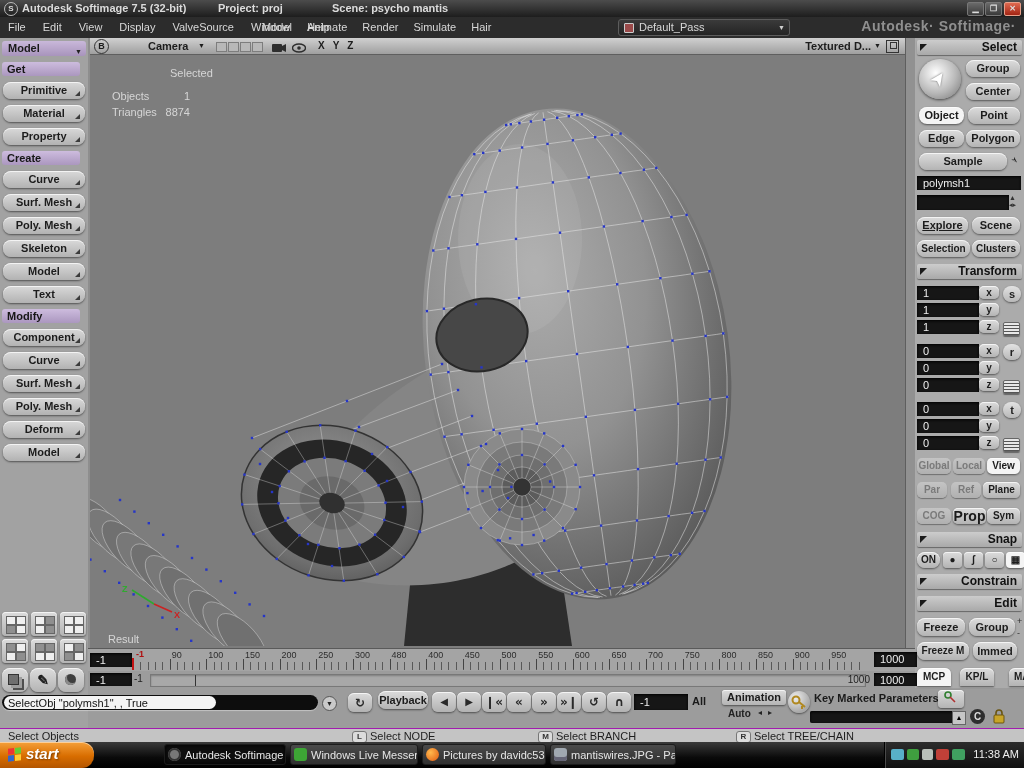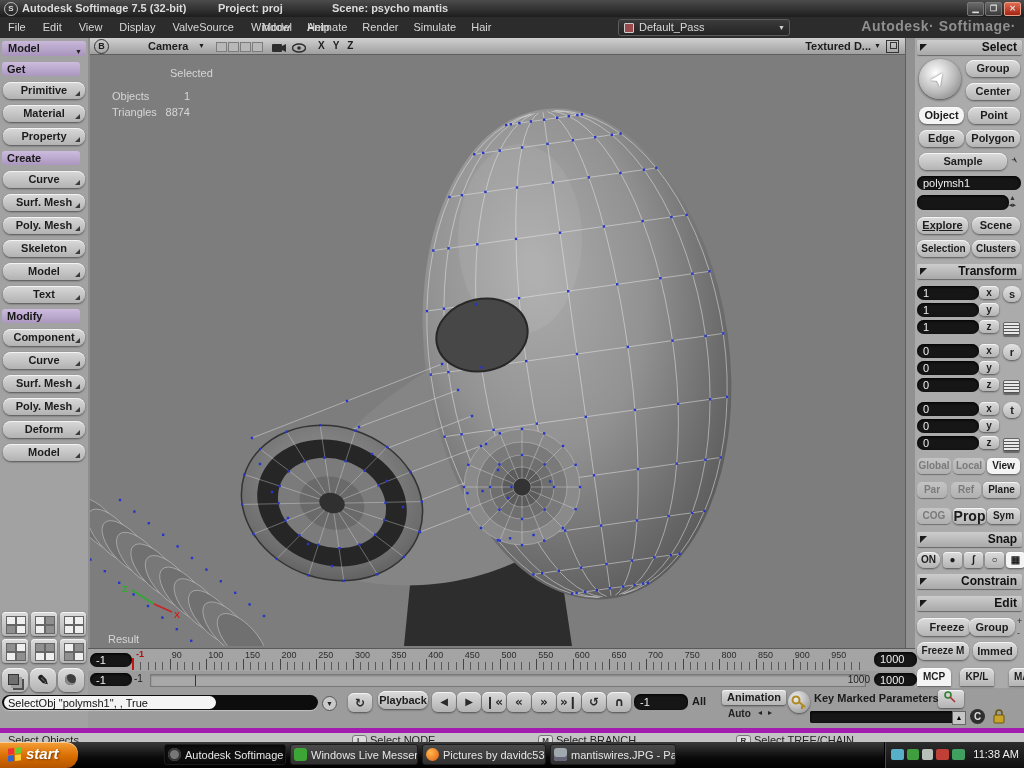"polymsh1" .dark { border-radius: 7px -> 0 }
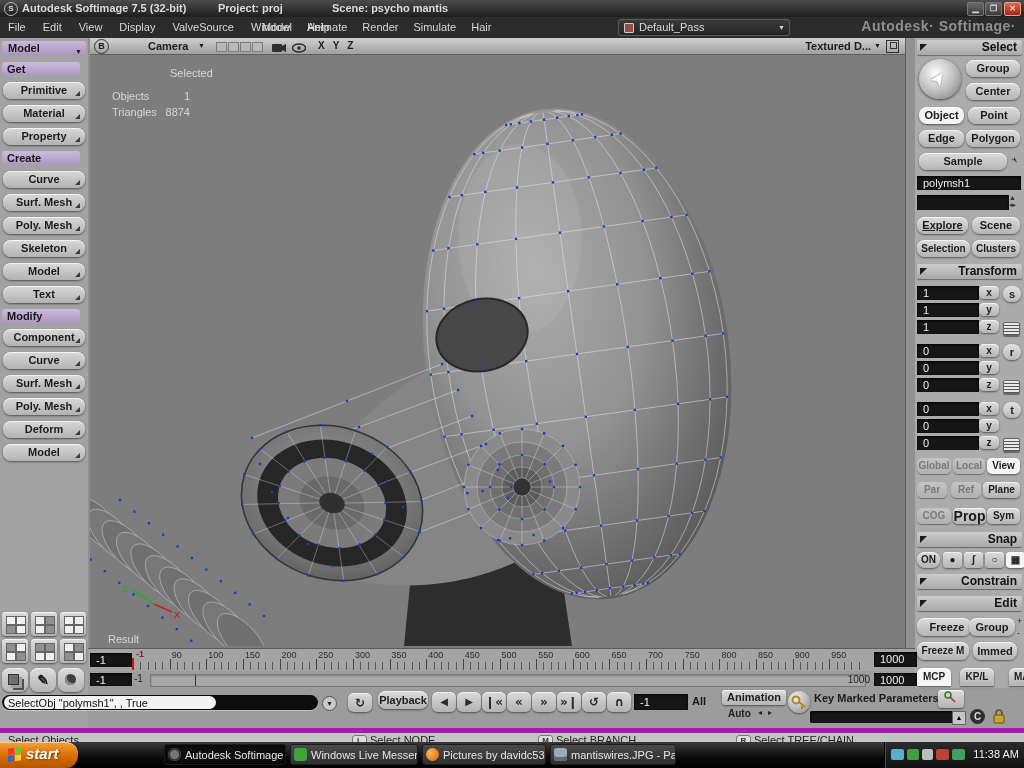"Freeze" div.btn { padding-left: 6px -> none }
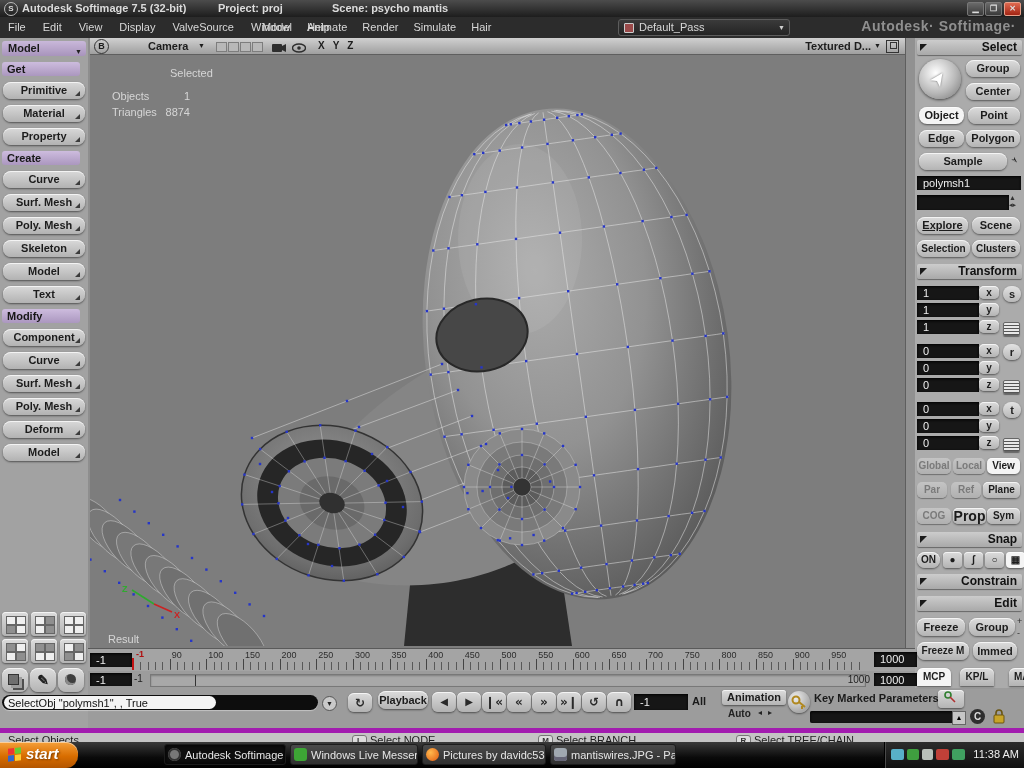"350" div.tick { text: 350 -> 480 }
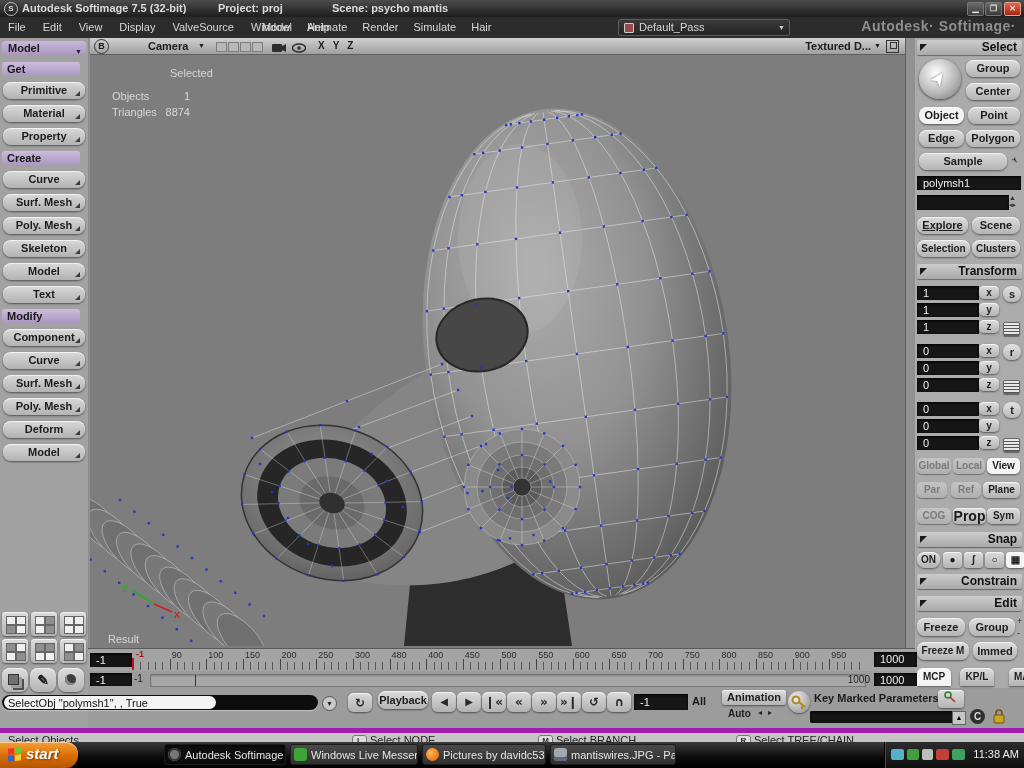"Select Objects" #statusbar { border-top: 5px solid #a21caf -> 1px solid #a21caf }
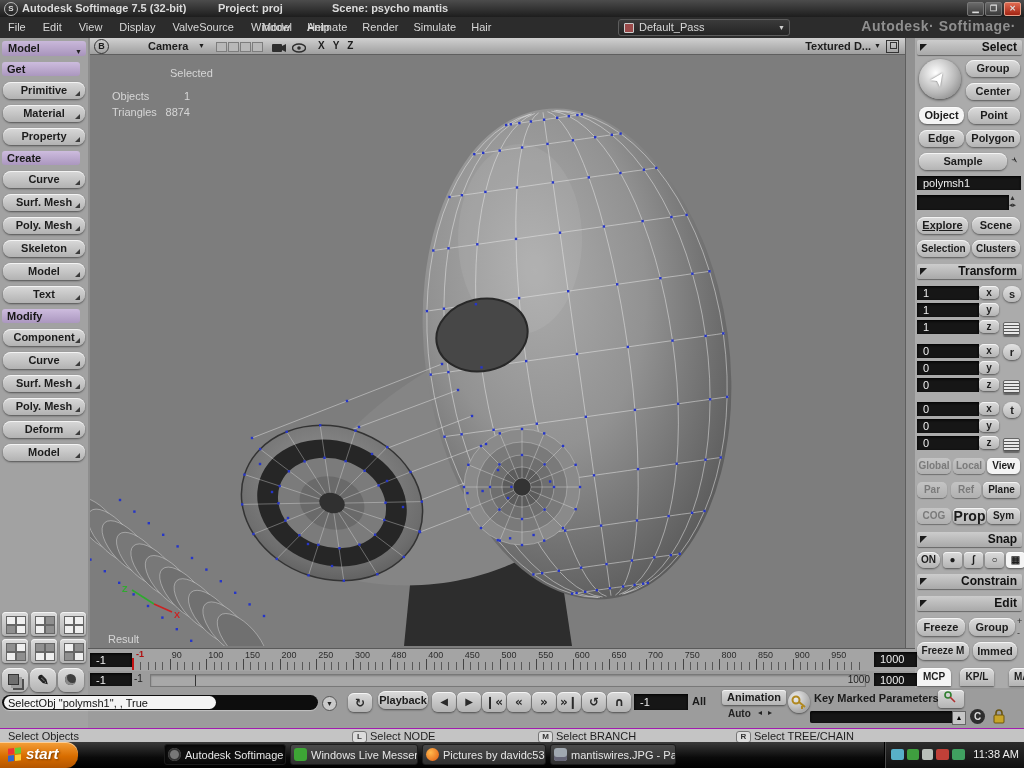"start" div.abs { width: 78px -> 94px }
